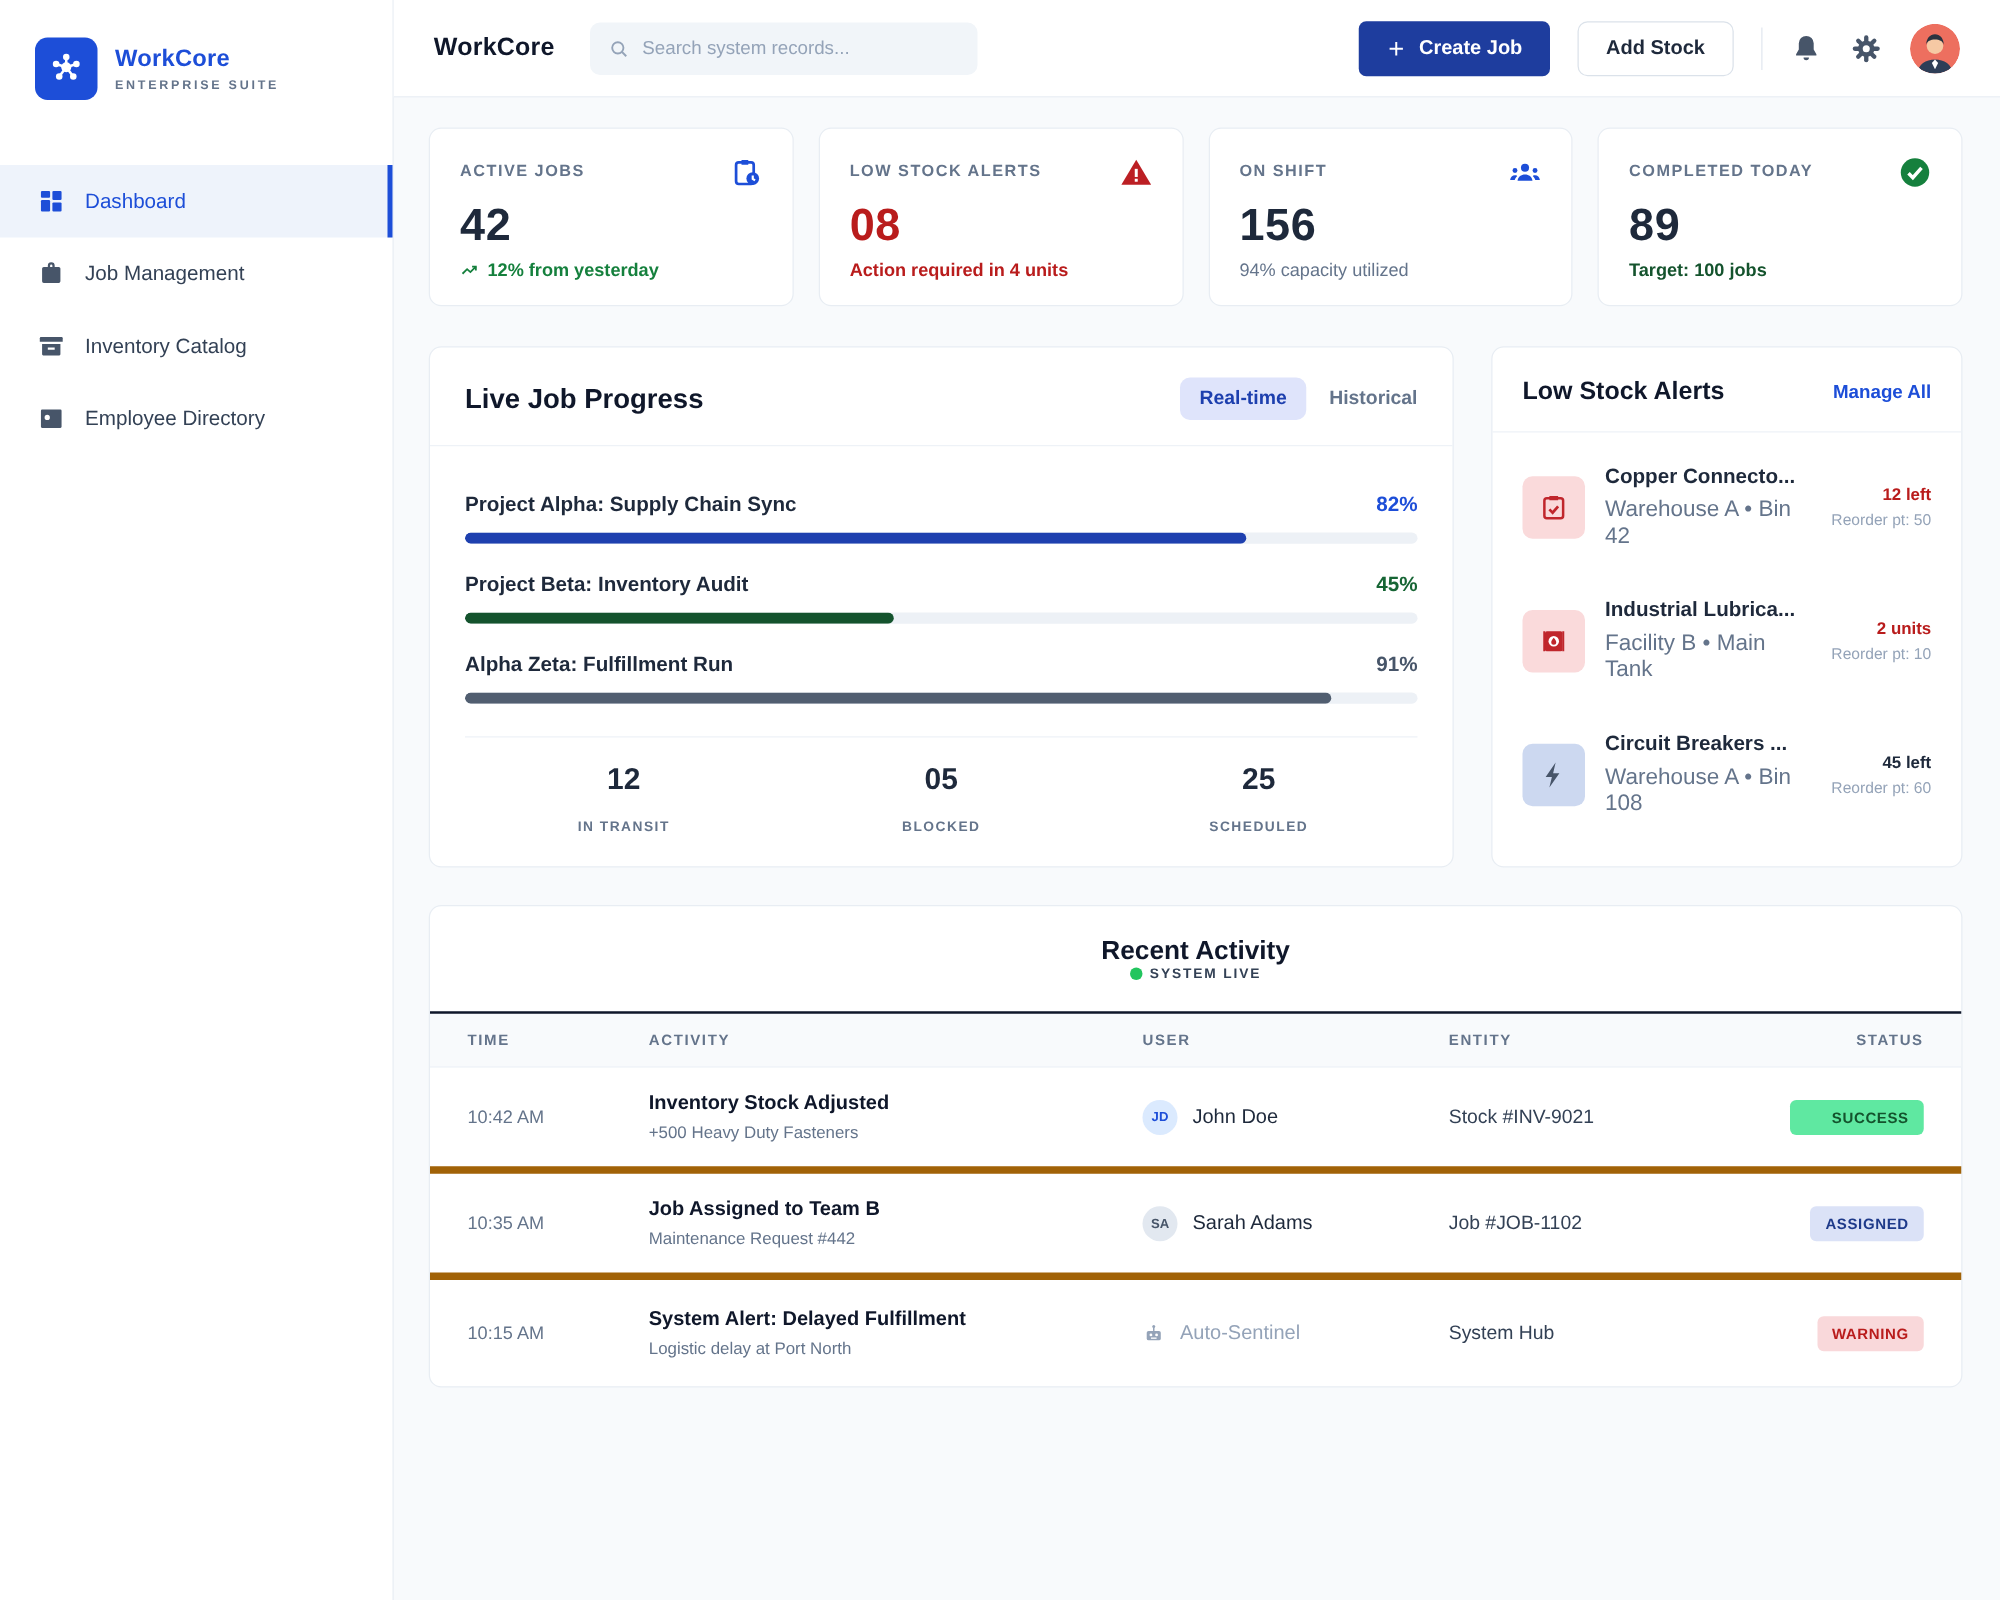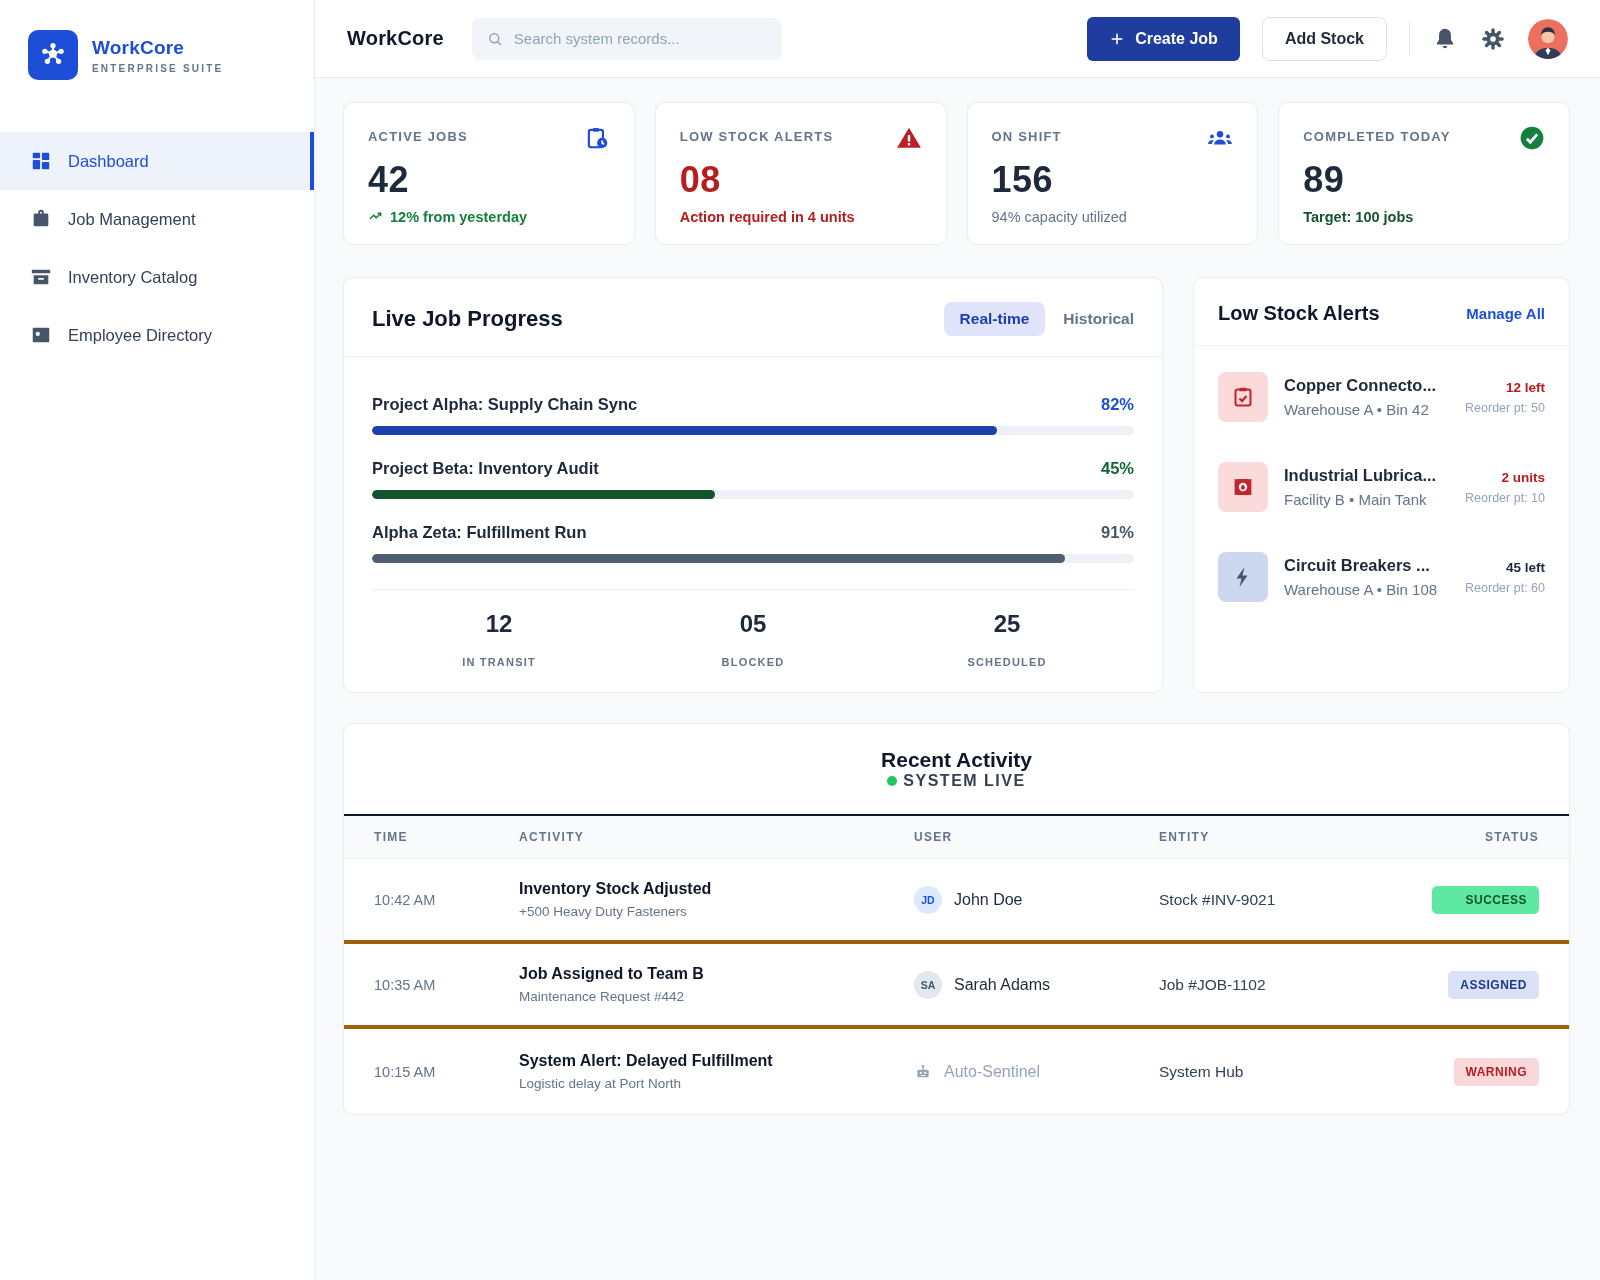"Warehouse A • Bin 42" .stock-loc { font-size: 15px -> 18px }
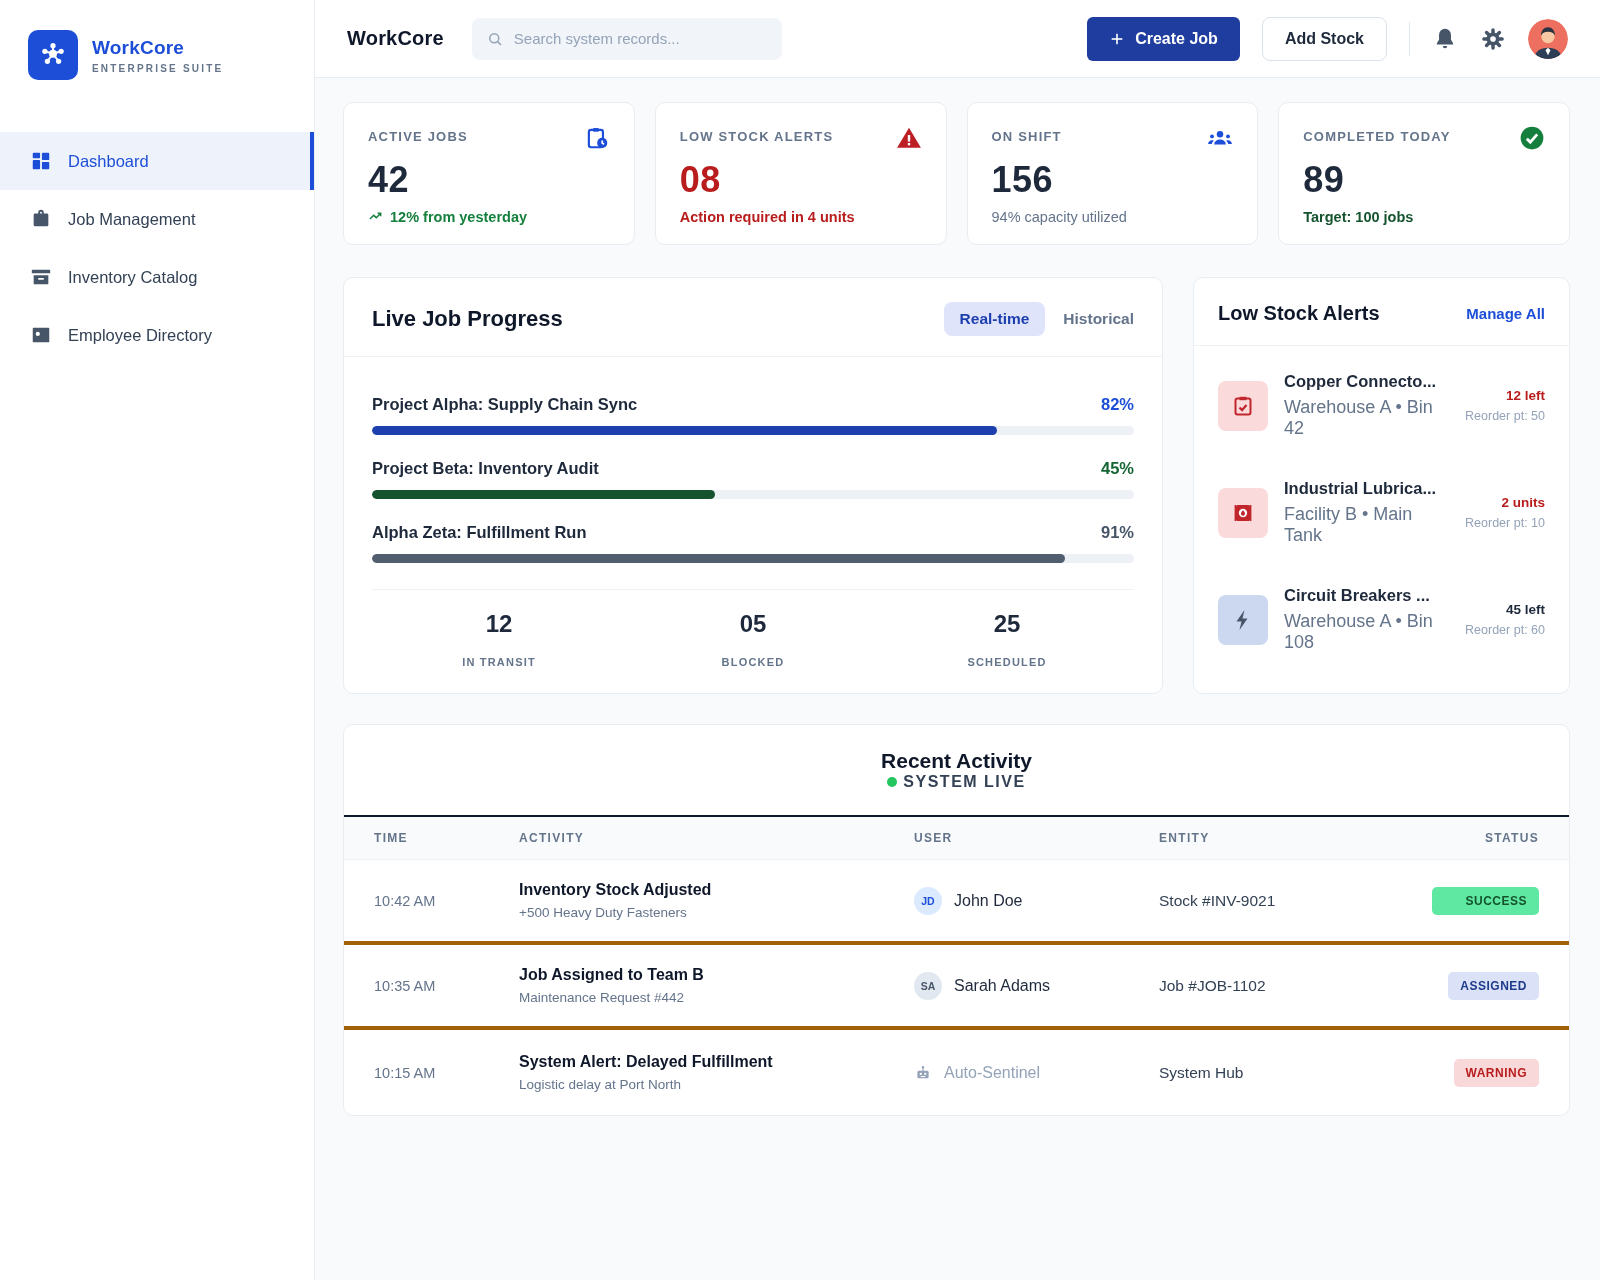"SYSTEM LIVE" .live-badge { font-size: 16px -> 11px }
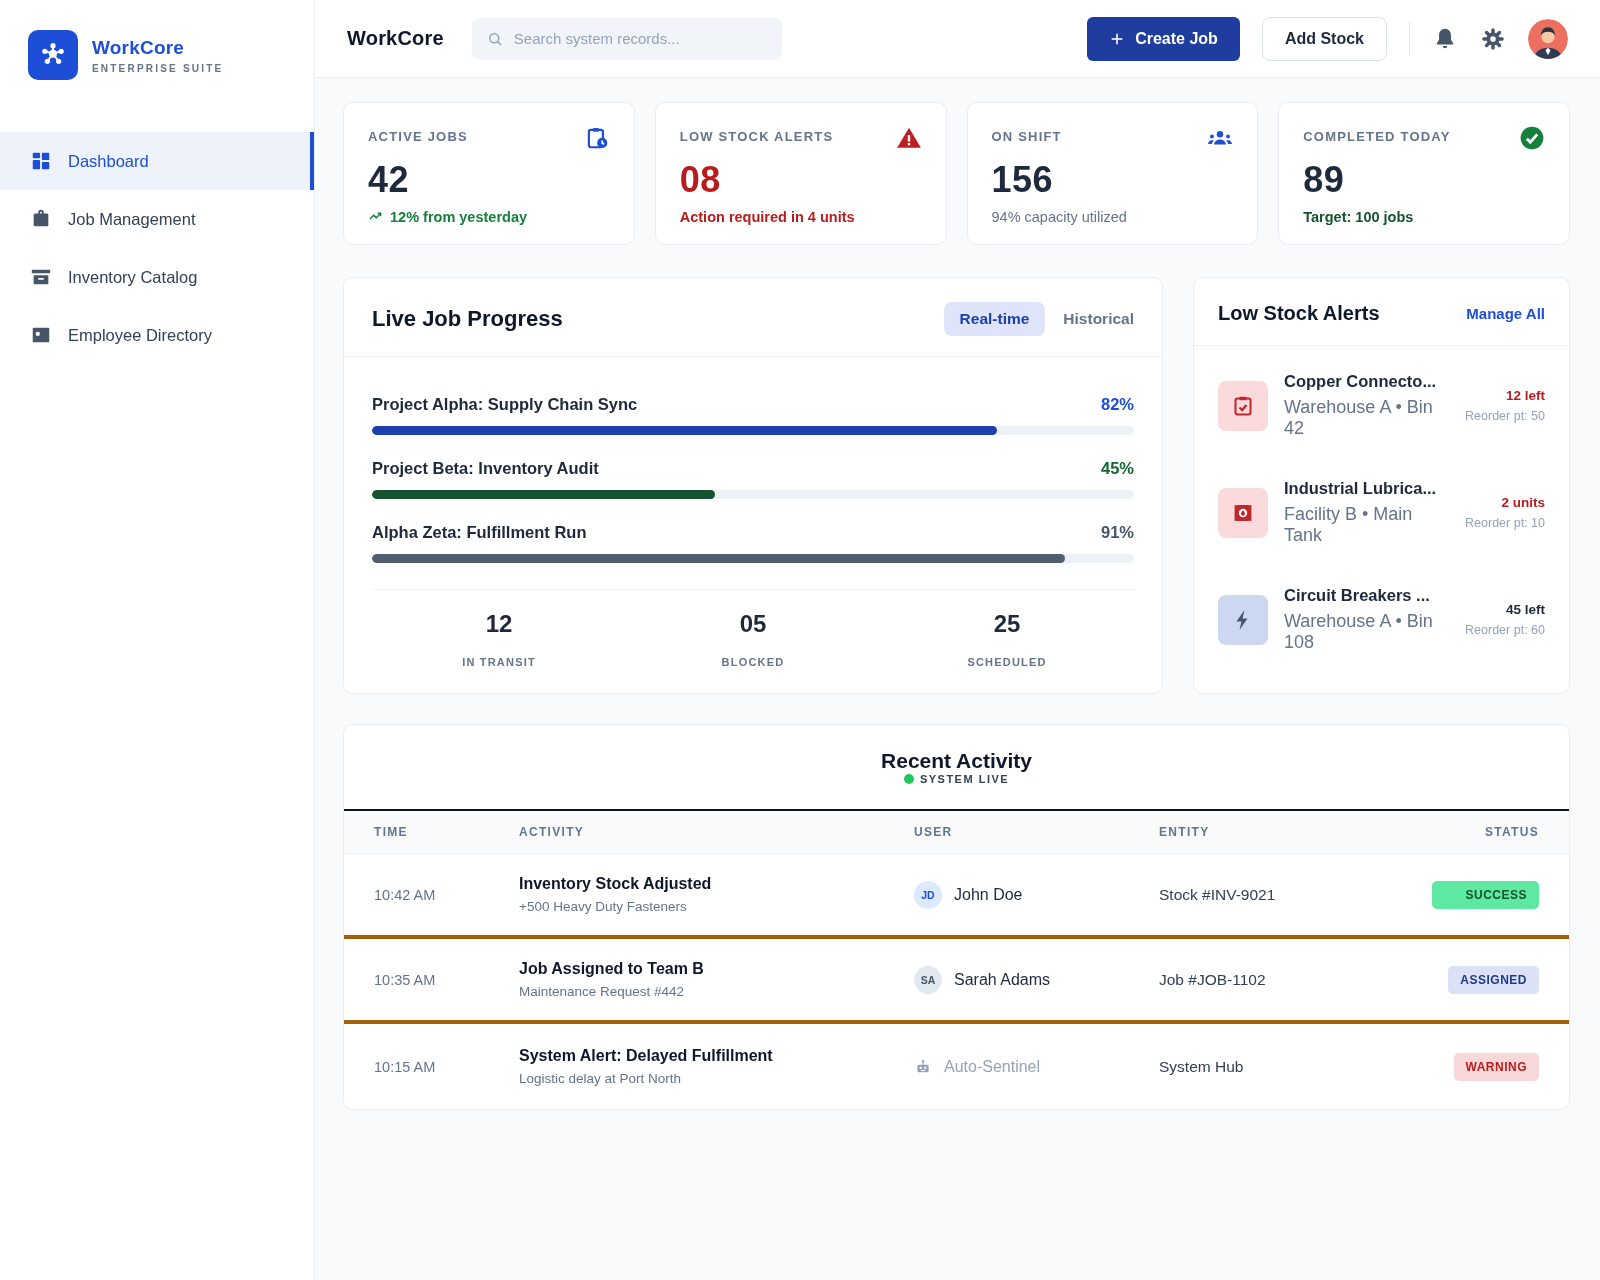"10:42 AM" .tbl-row { border-bottom: 4px solid #a16207 -> 6px solid #a16207 }
